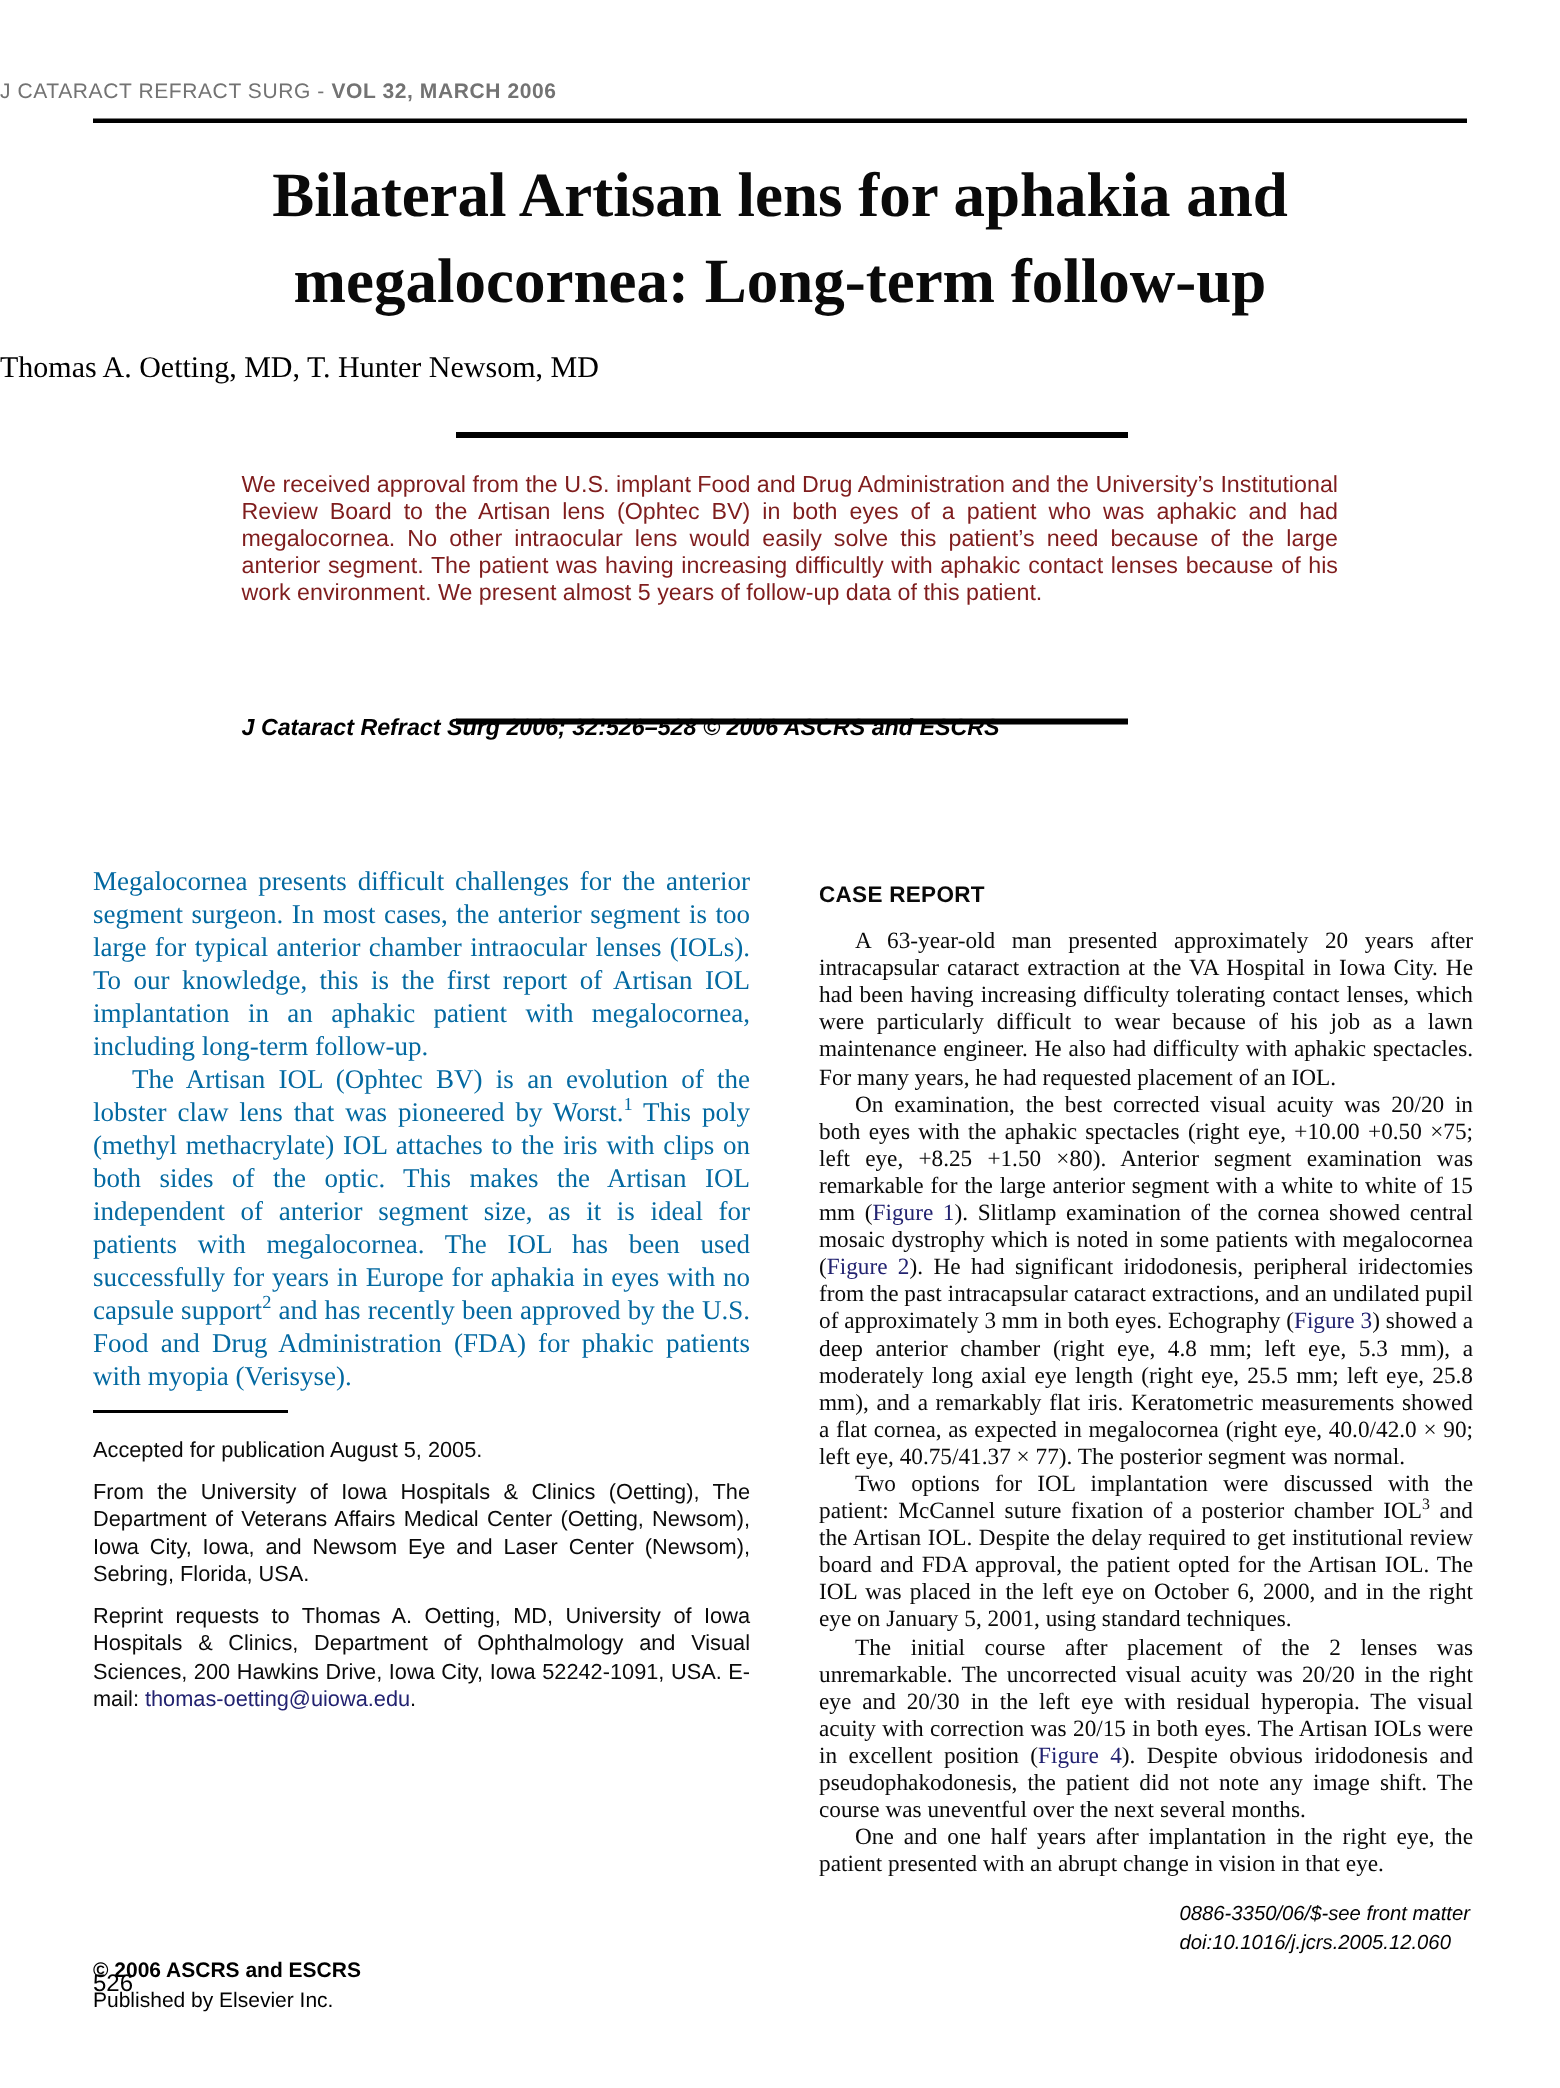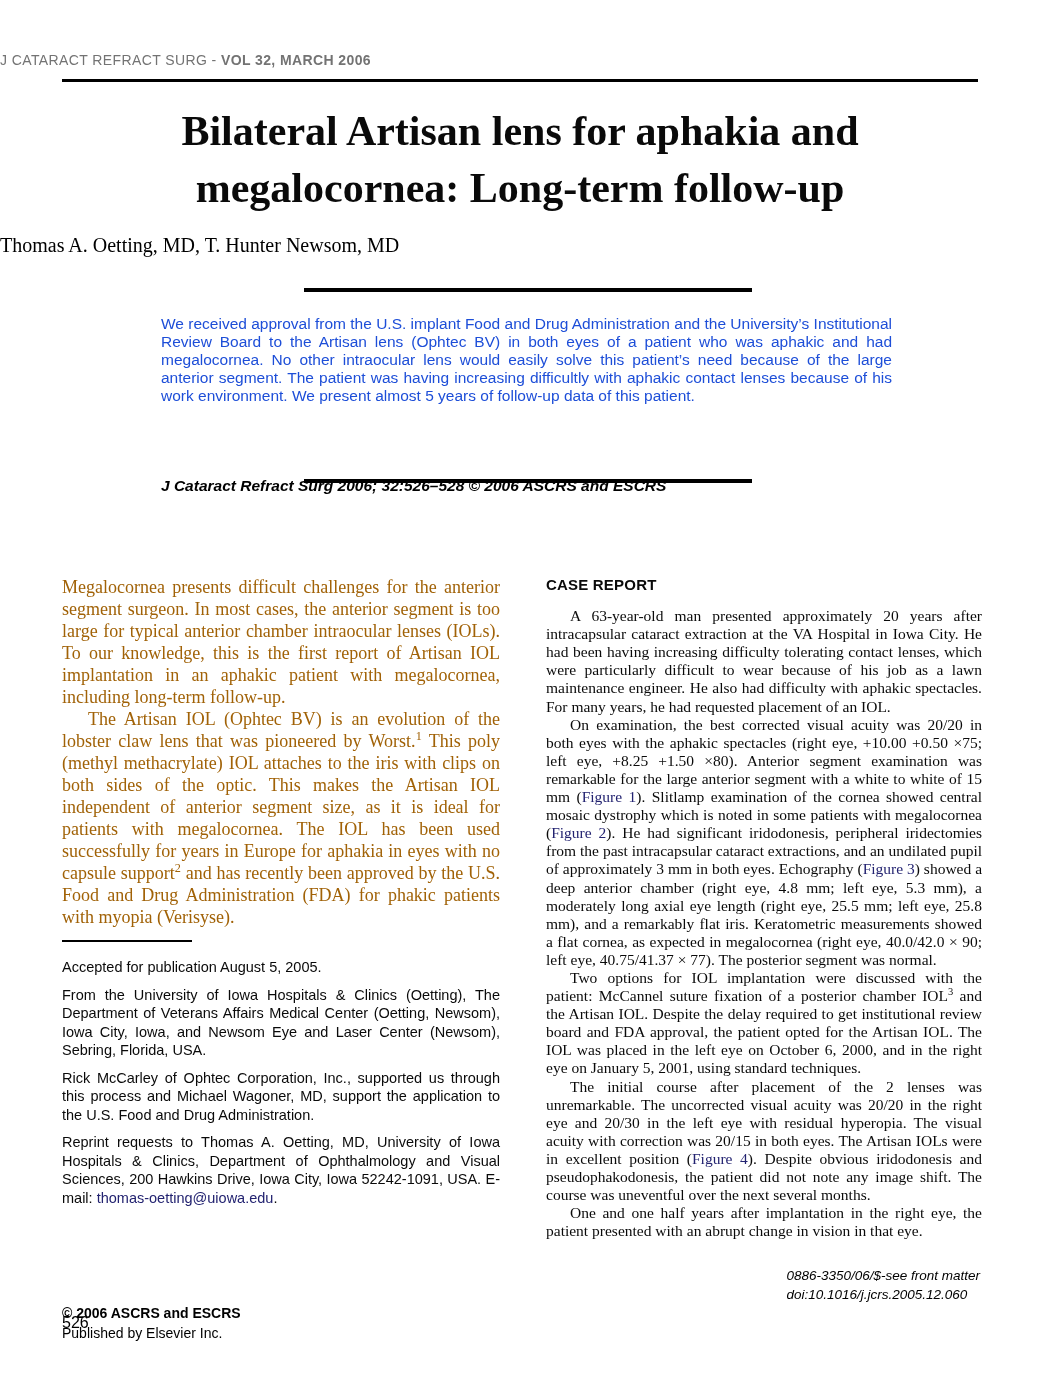"We received approval from the" .abstract { color: #1d4ed8 -> #7f1d1d }
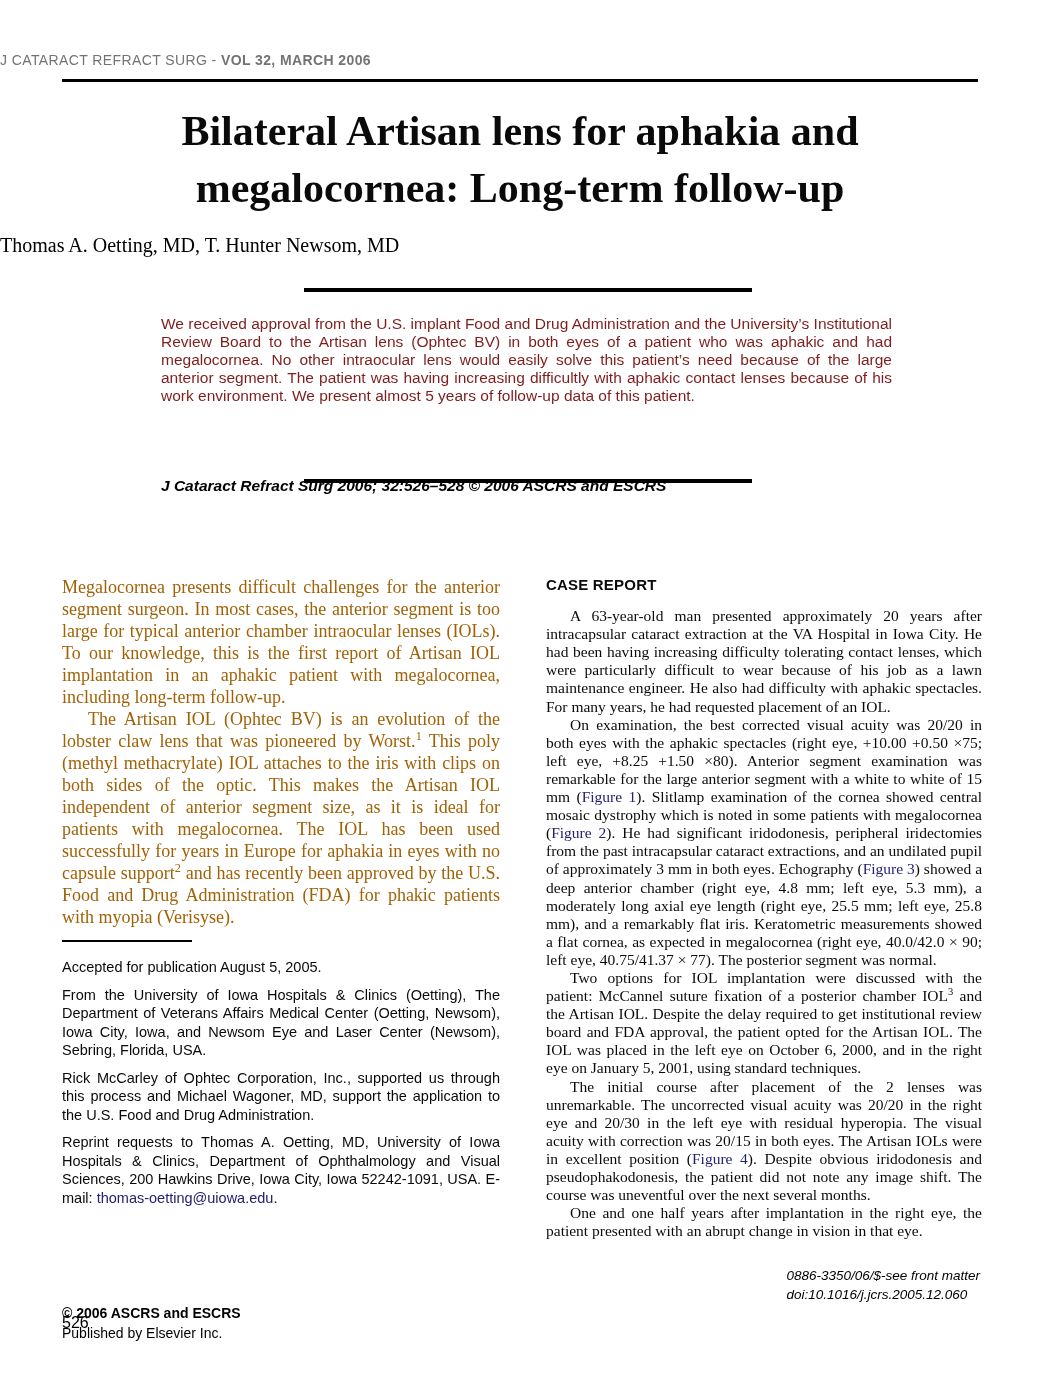"Megalocornea presents difficult" .col-left { color: #a16207 -> #0369a1 }
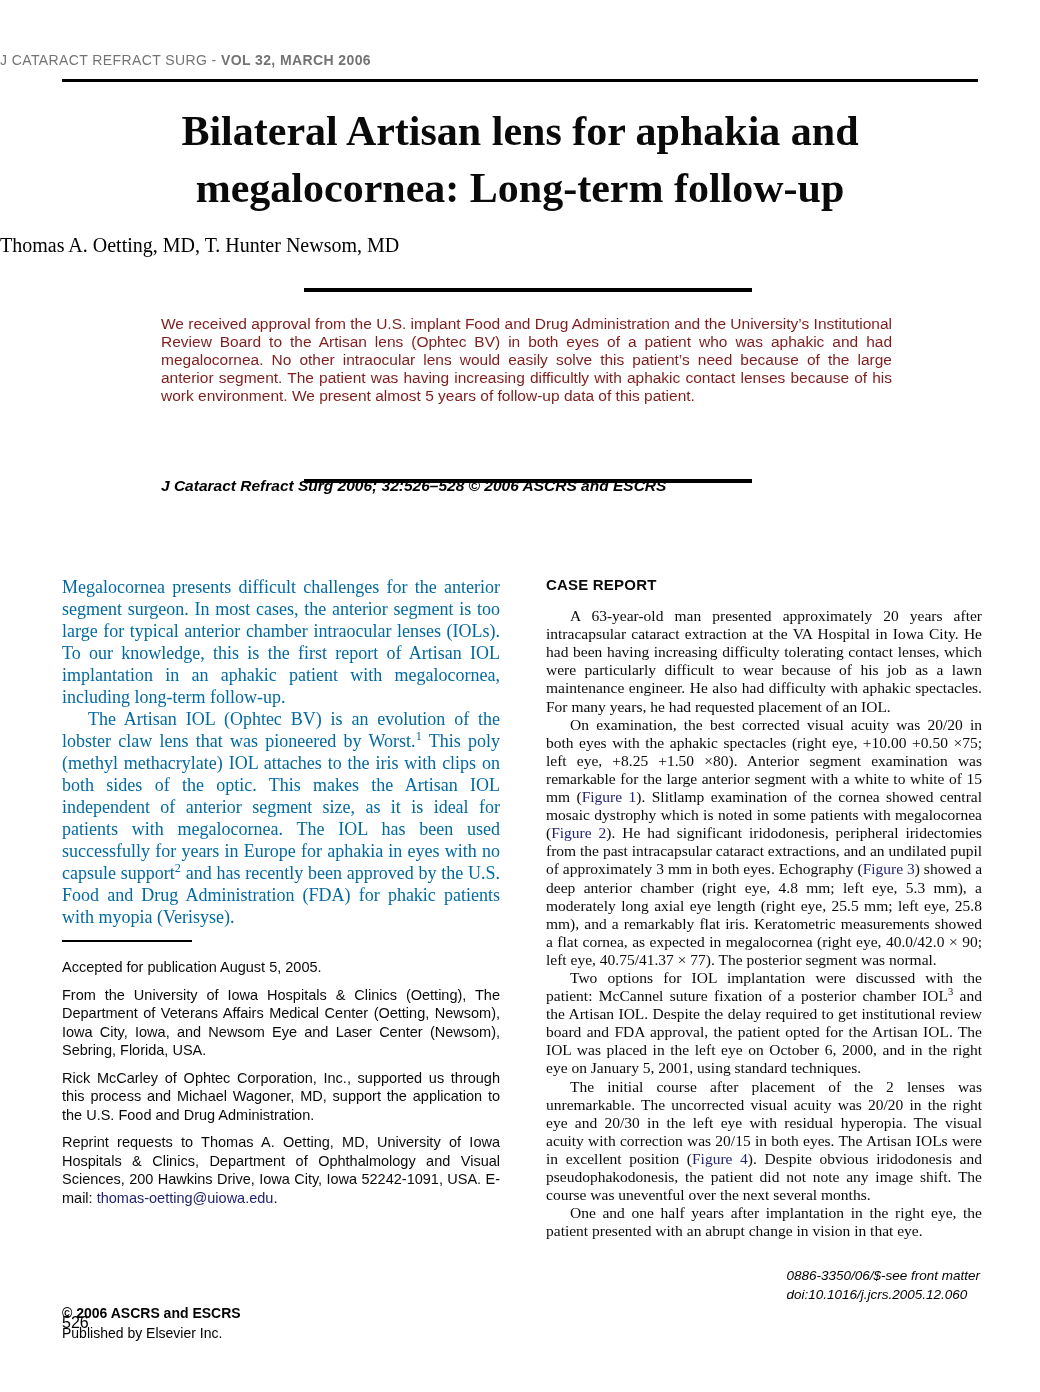"CASE REPORT" .case-heading { margin-top: none -> 12px }
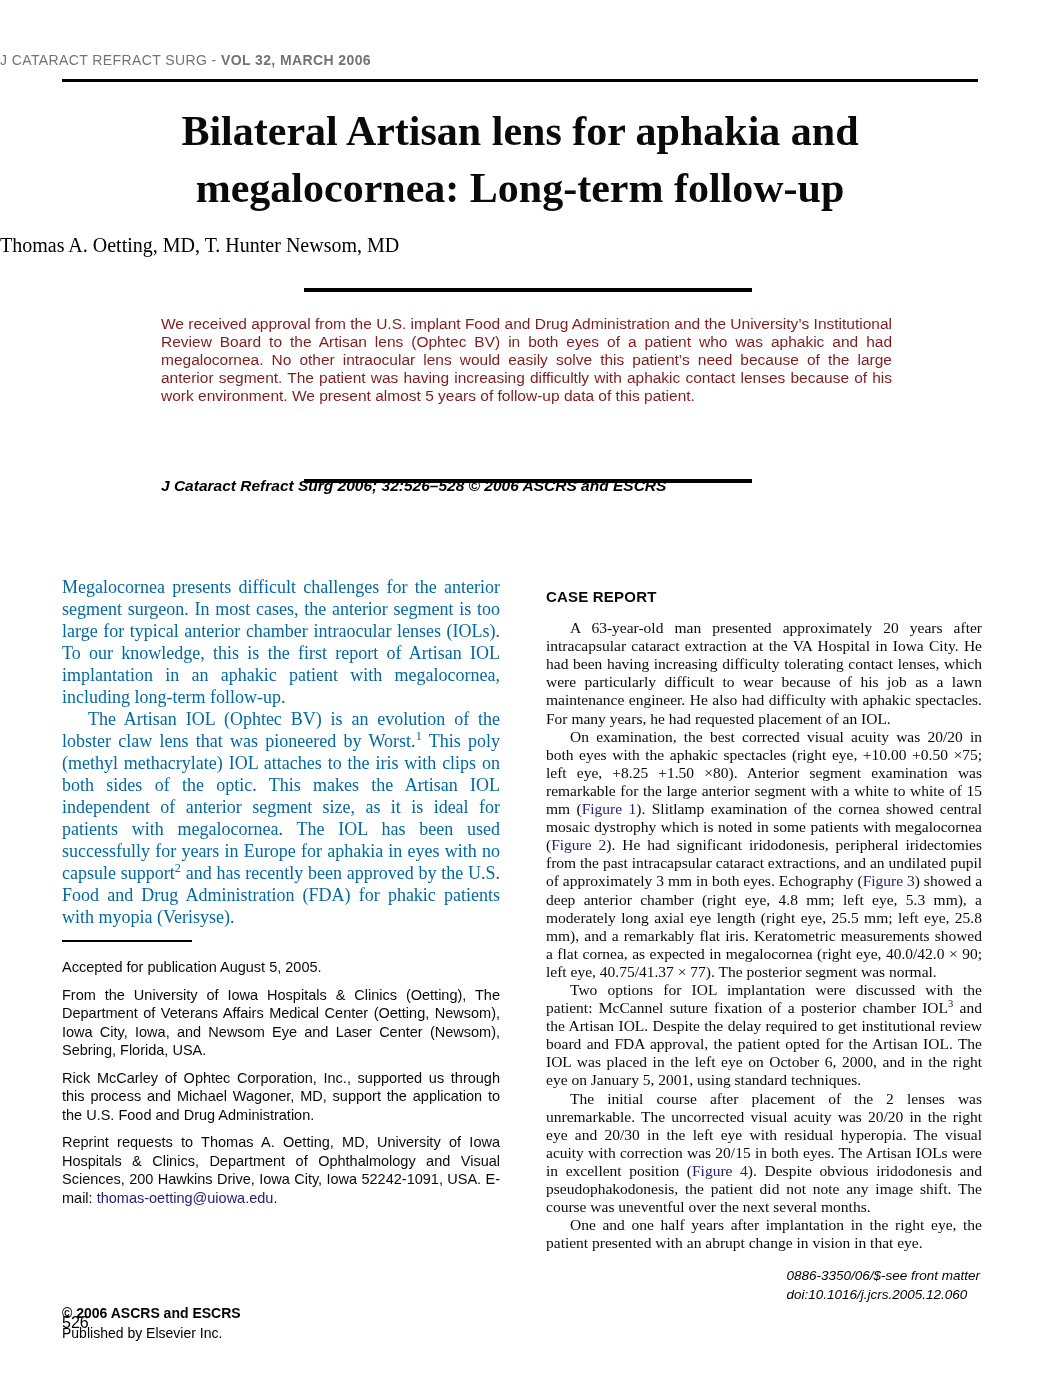"Rick McCarley of Ophtec Corporation," p { html: <p><span>Rick McCarley of Ophtec Corporation, Inc., supported us through this process and Michael Wagoner, MD, support the application to the U.S. Food and Drug Administration.</span></p> -> none }
